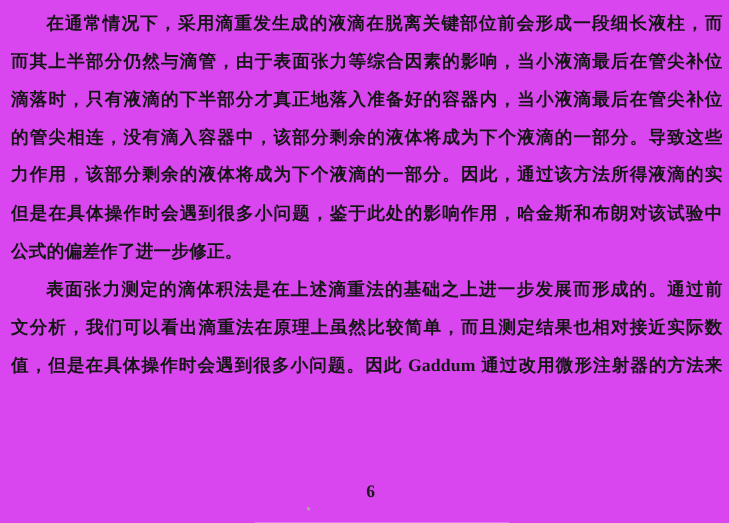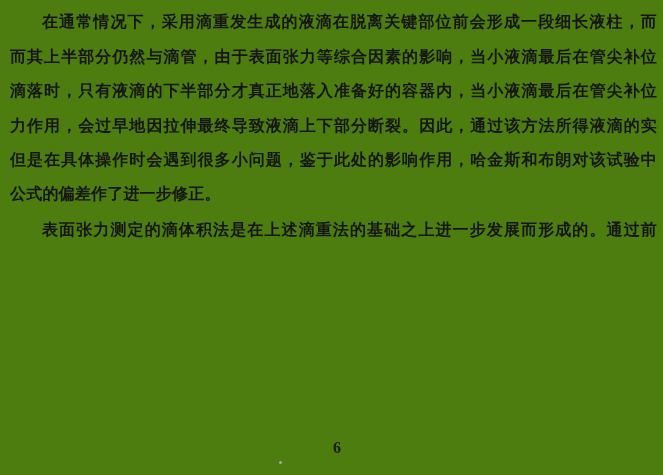"在通常情况下，采用滴重发生成的液滴在脱离关键部位前会形成一段细长液柱，而" .scan-page { background: #4d7c0f -> #d946ef }
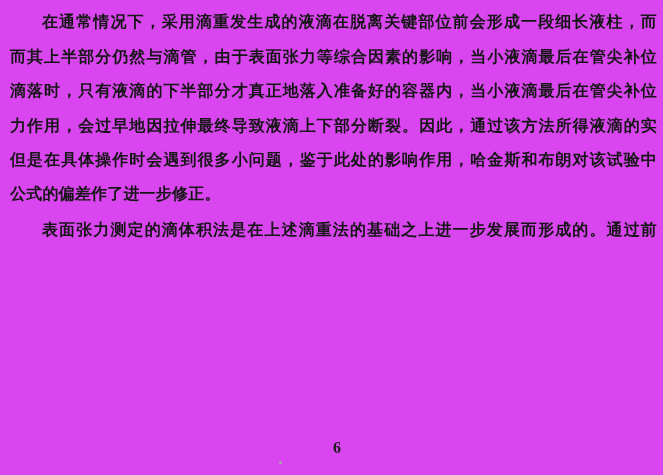"的管尖相连，没有滴入容器中，该部分剩余的液体将成为下个液滴的一部分。导致这些" div.line { html: none -> <div>的管尖相连，没有滴入容器中，该部分剩余的液体将成为下个液滴的一部分。导致这些</div> }
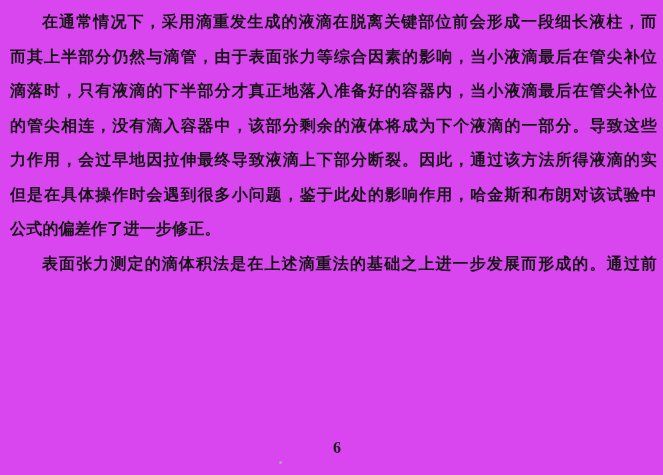"力作用，会过早地因拉伸最终导致液滴上下部分断裂。因此，通过该方法所得液滴的实" div.line { text: 会过早地因拉伸最终导致液滴上下部分断裂 -> 该部分剩余的液体将成为下个液滴的一部分 }
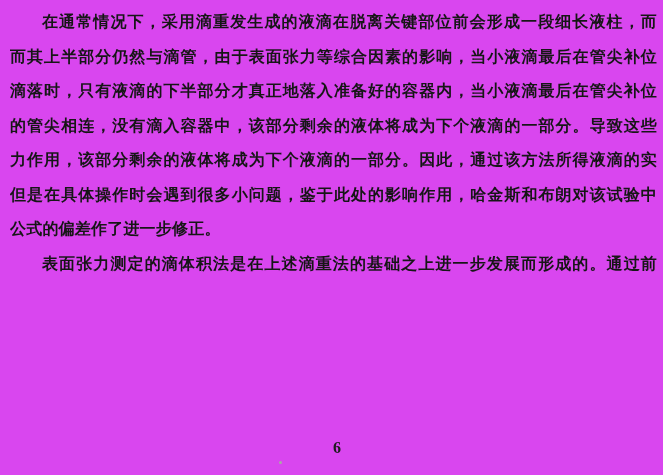"公式的偏差作了进一步修正。" .line.short { font-family: Liberation Mono, monospace -> none }
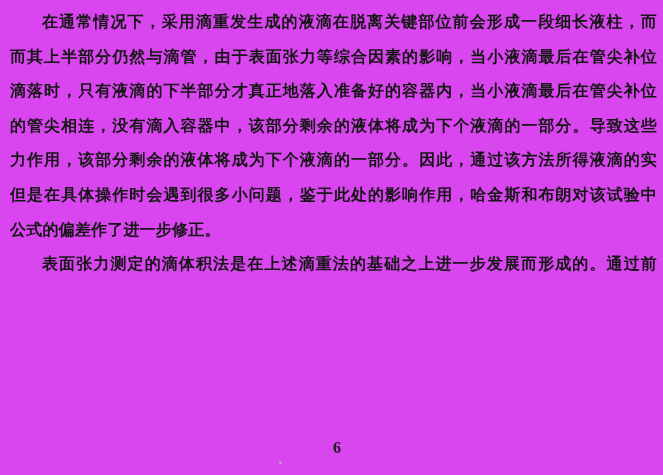"文分析，我们可以看出滴重法在原理上虽然比较简单，而且测定结果也相对接近实际数" div.line { html: none -> <div>文分析，我们可以看出滴重法在原理上虽然比较简单，而且测定结果也相对接近实际数</div> }
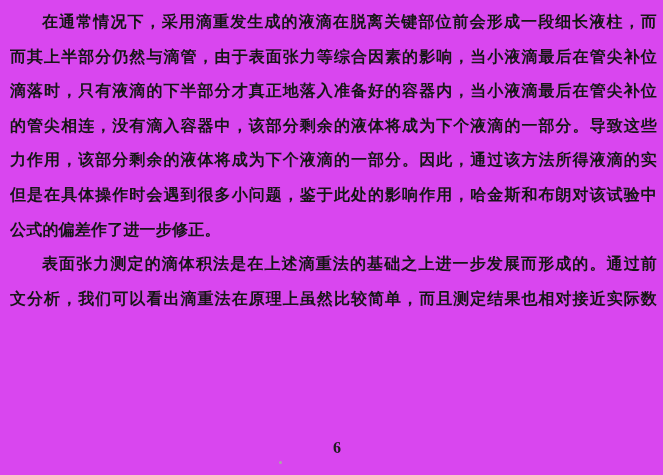"值，但是在具体操作时会遇到很多小问题。因此 Gaddum" div.line { html: none -> <div>值，但是在具体操作时会遇到很多小问题。因此 Gaddum 通过改用微形注射器的方法来</div> }
